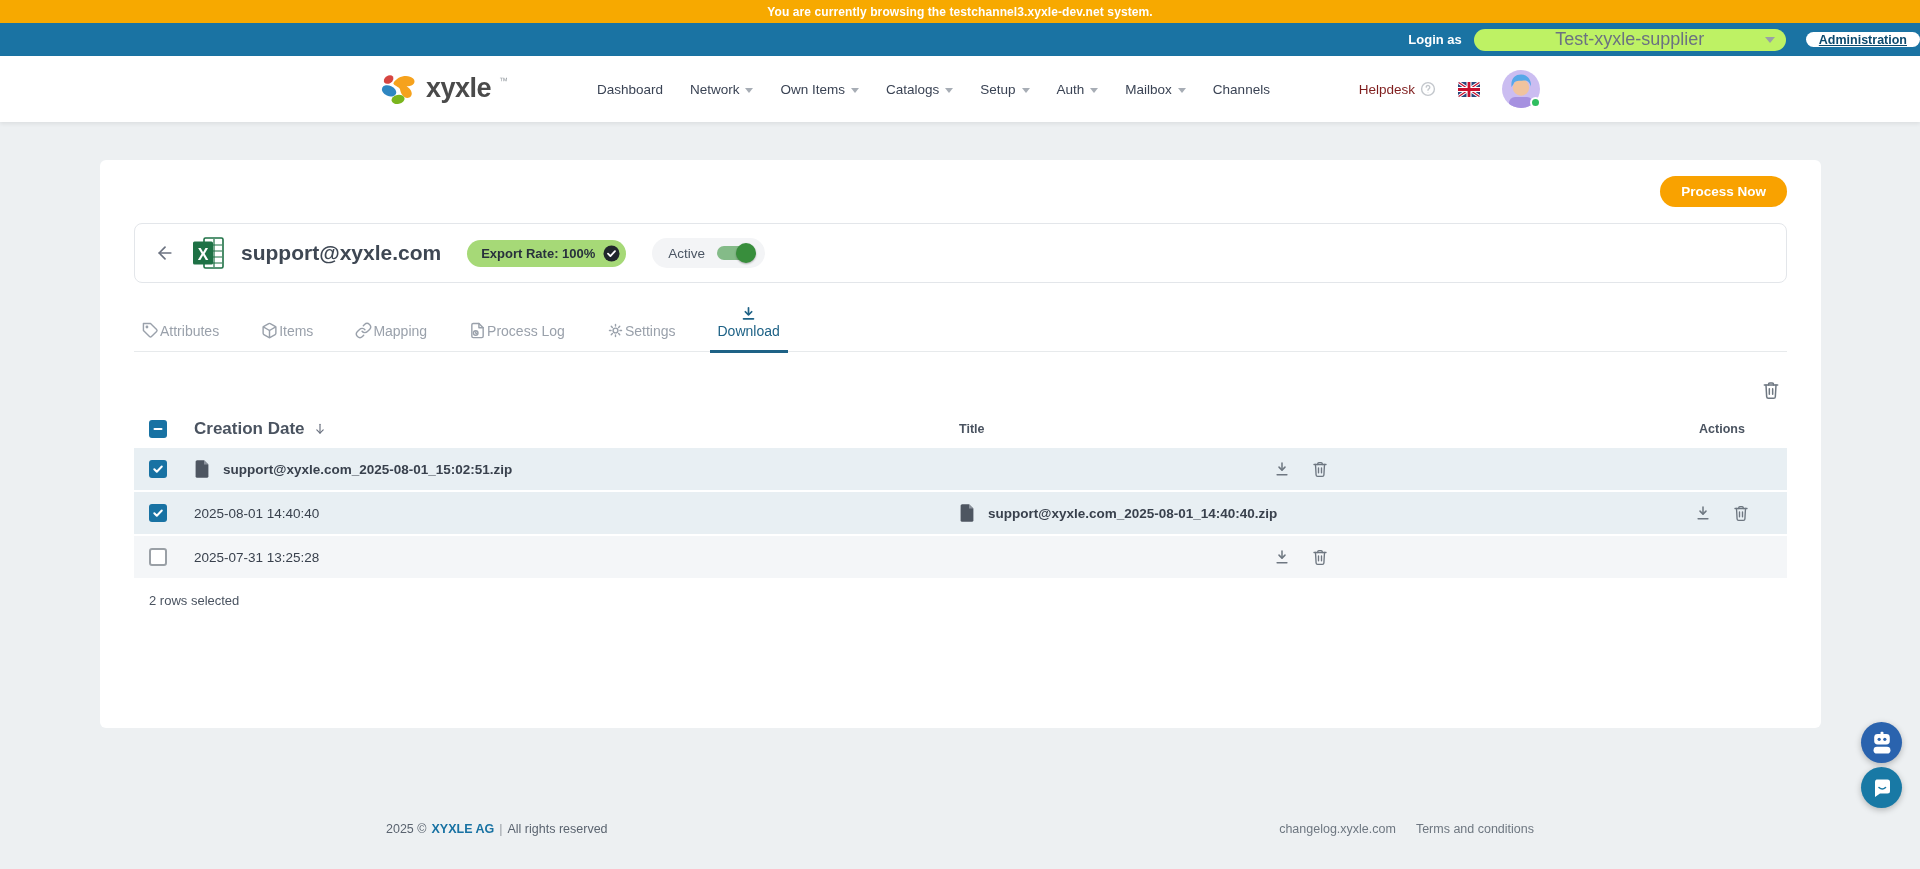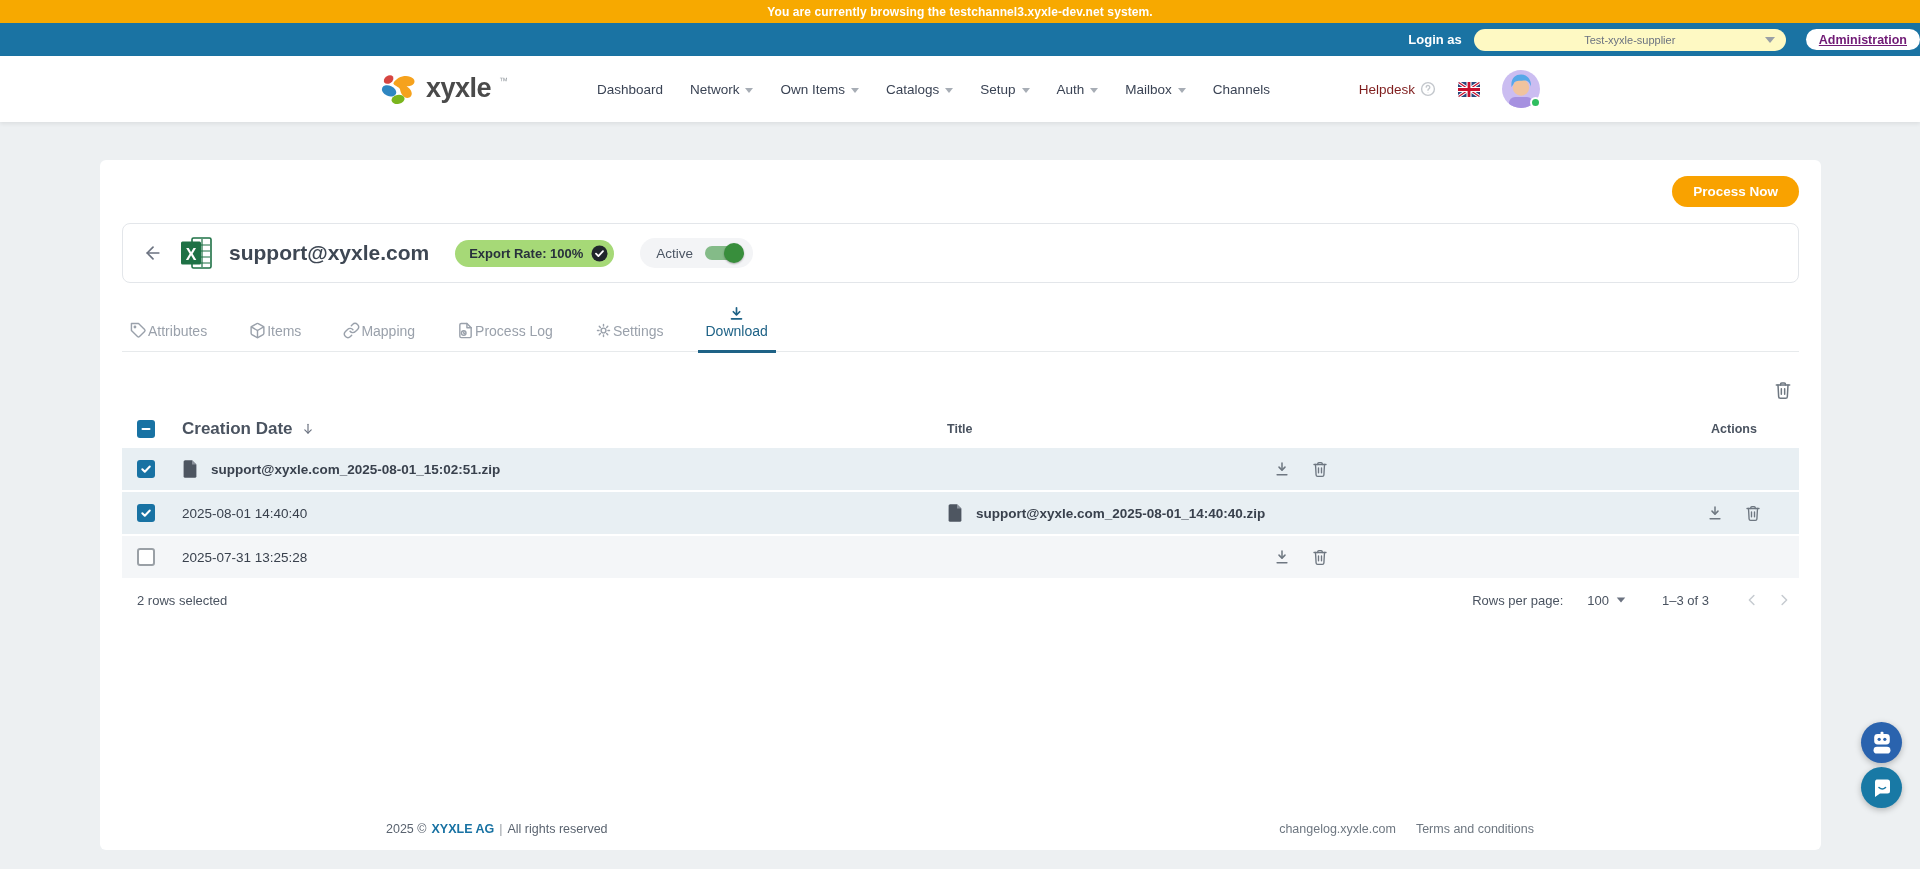"Test-xyxle-supplier" .supplier-select { background: #fef9c3 -> #bef264; font-size: 11px -> 18px }
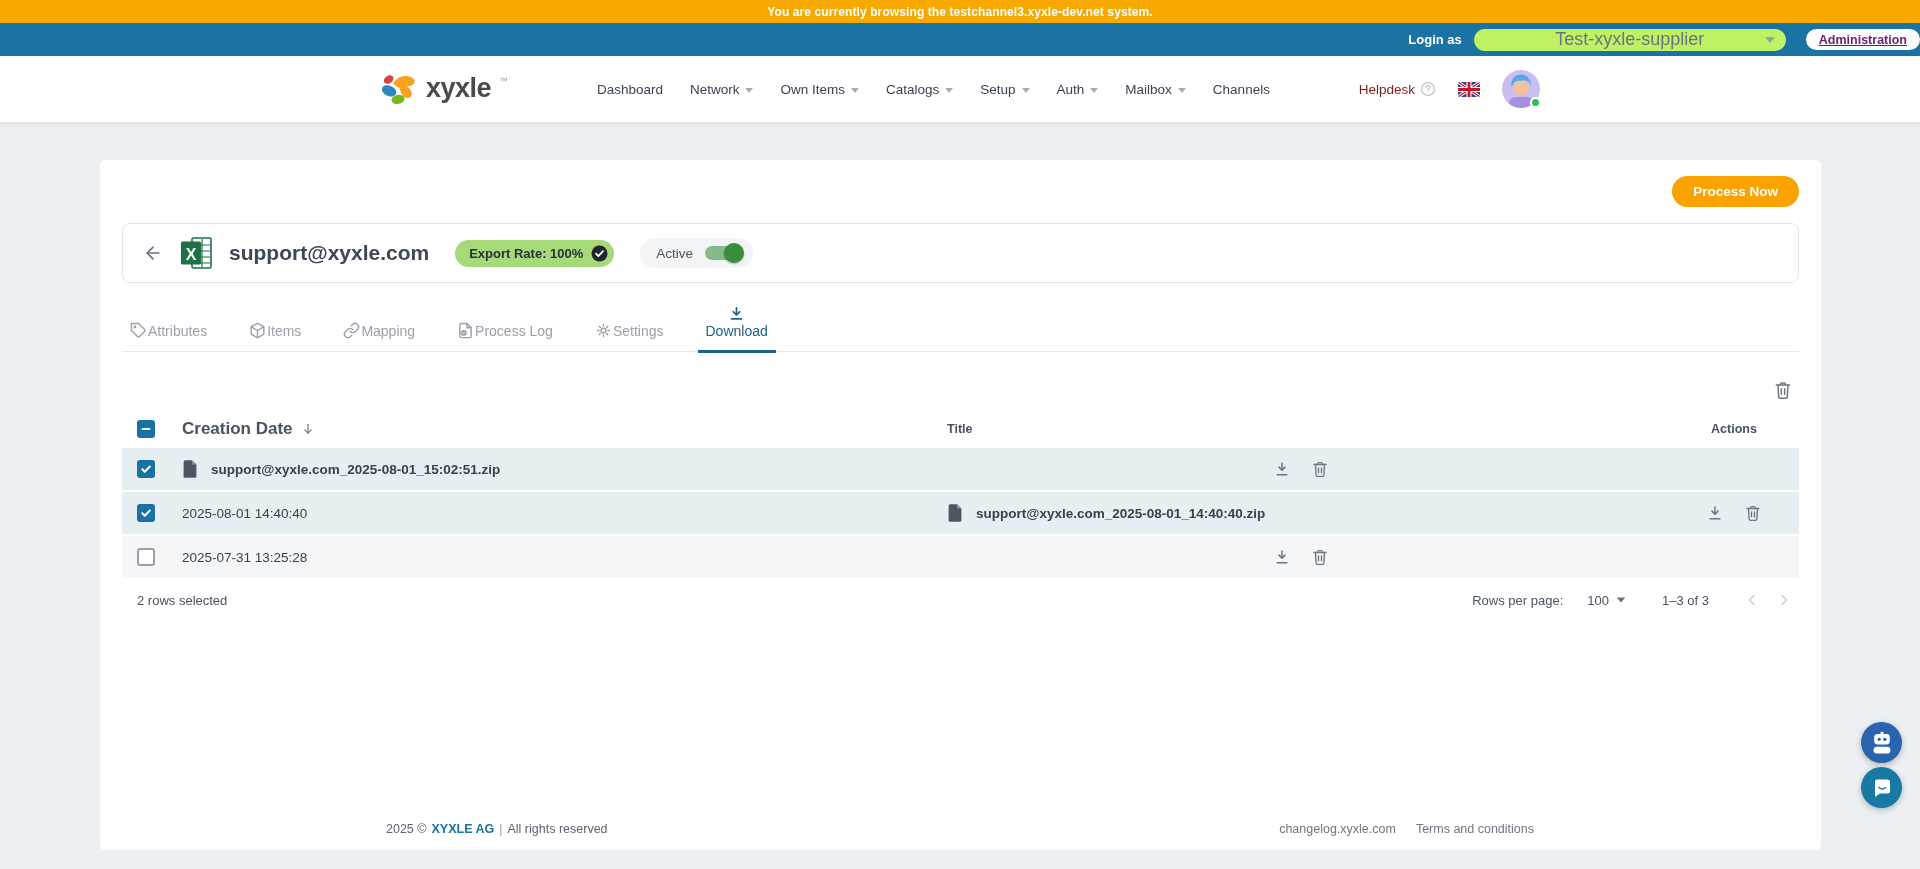"Administration" .admin-btn { color: #701a75 -> #0c4a6e; height: 21px -> 15px }
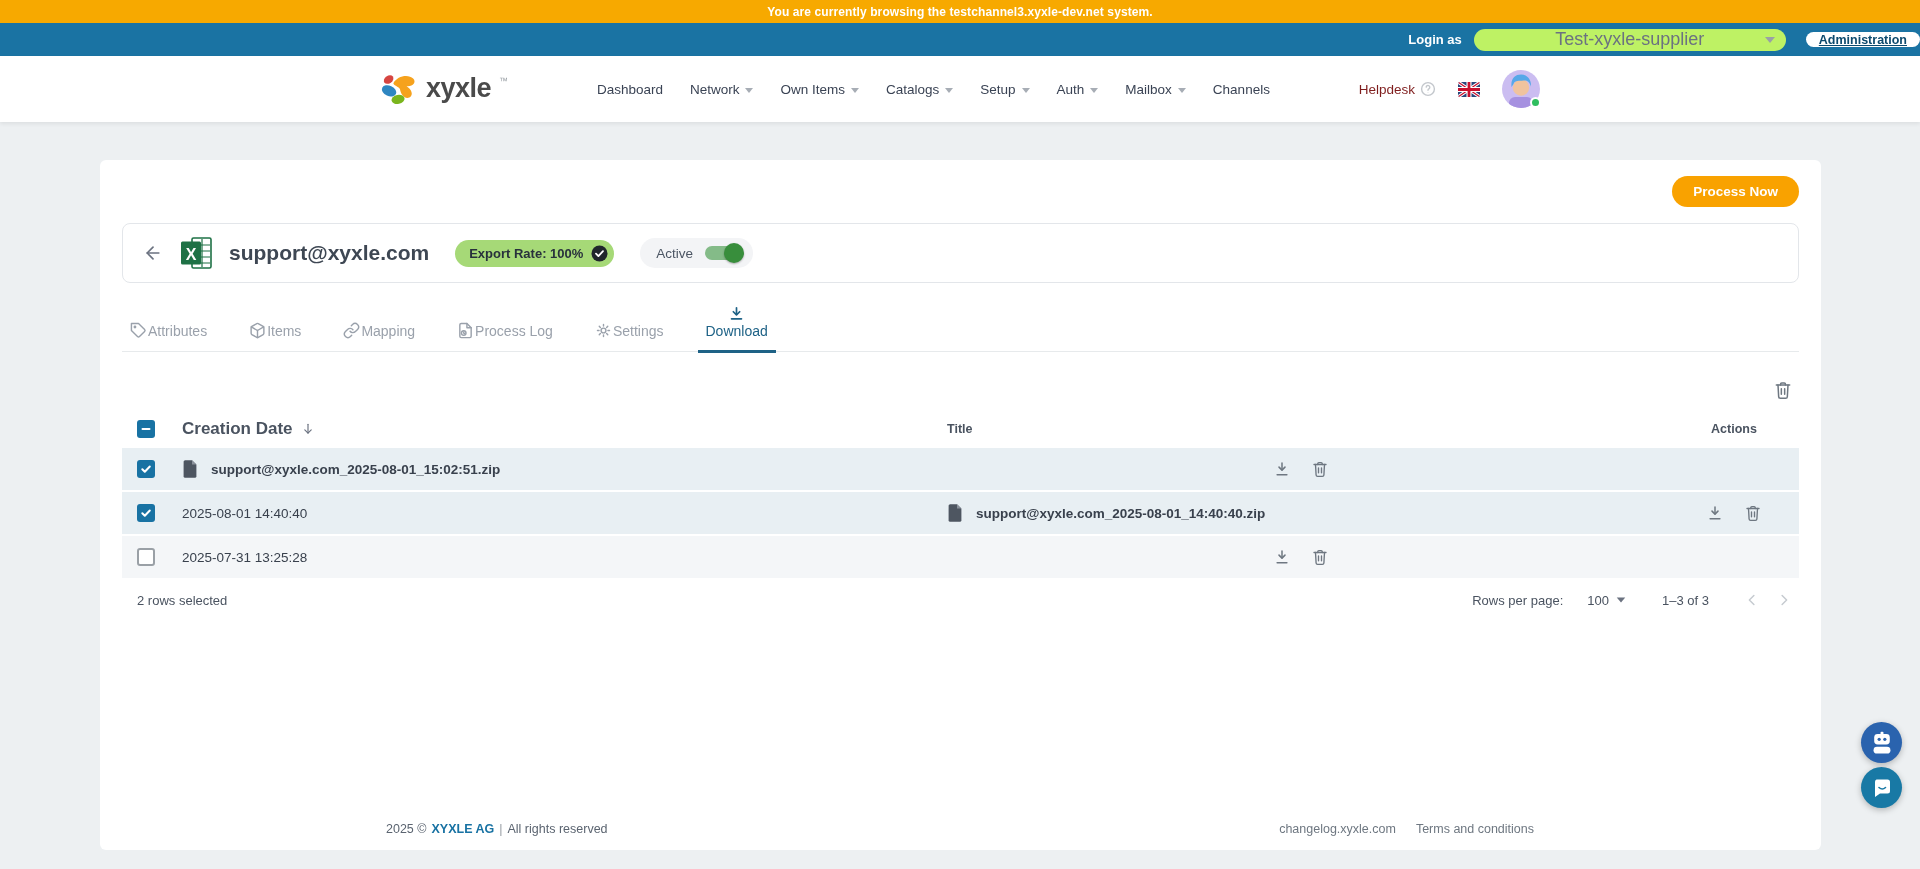"Process Now" .card { height: 690px -> 568px; padding: 0 22px -> 0 34px }
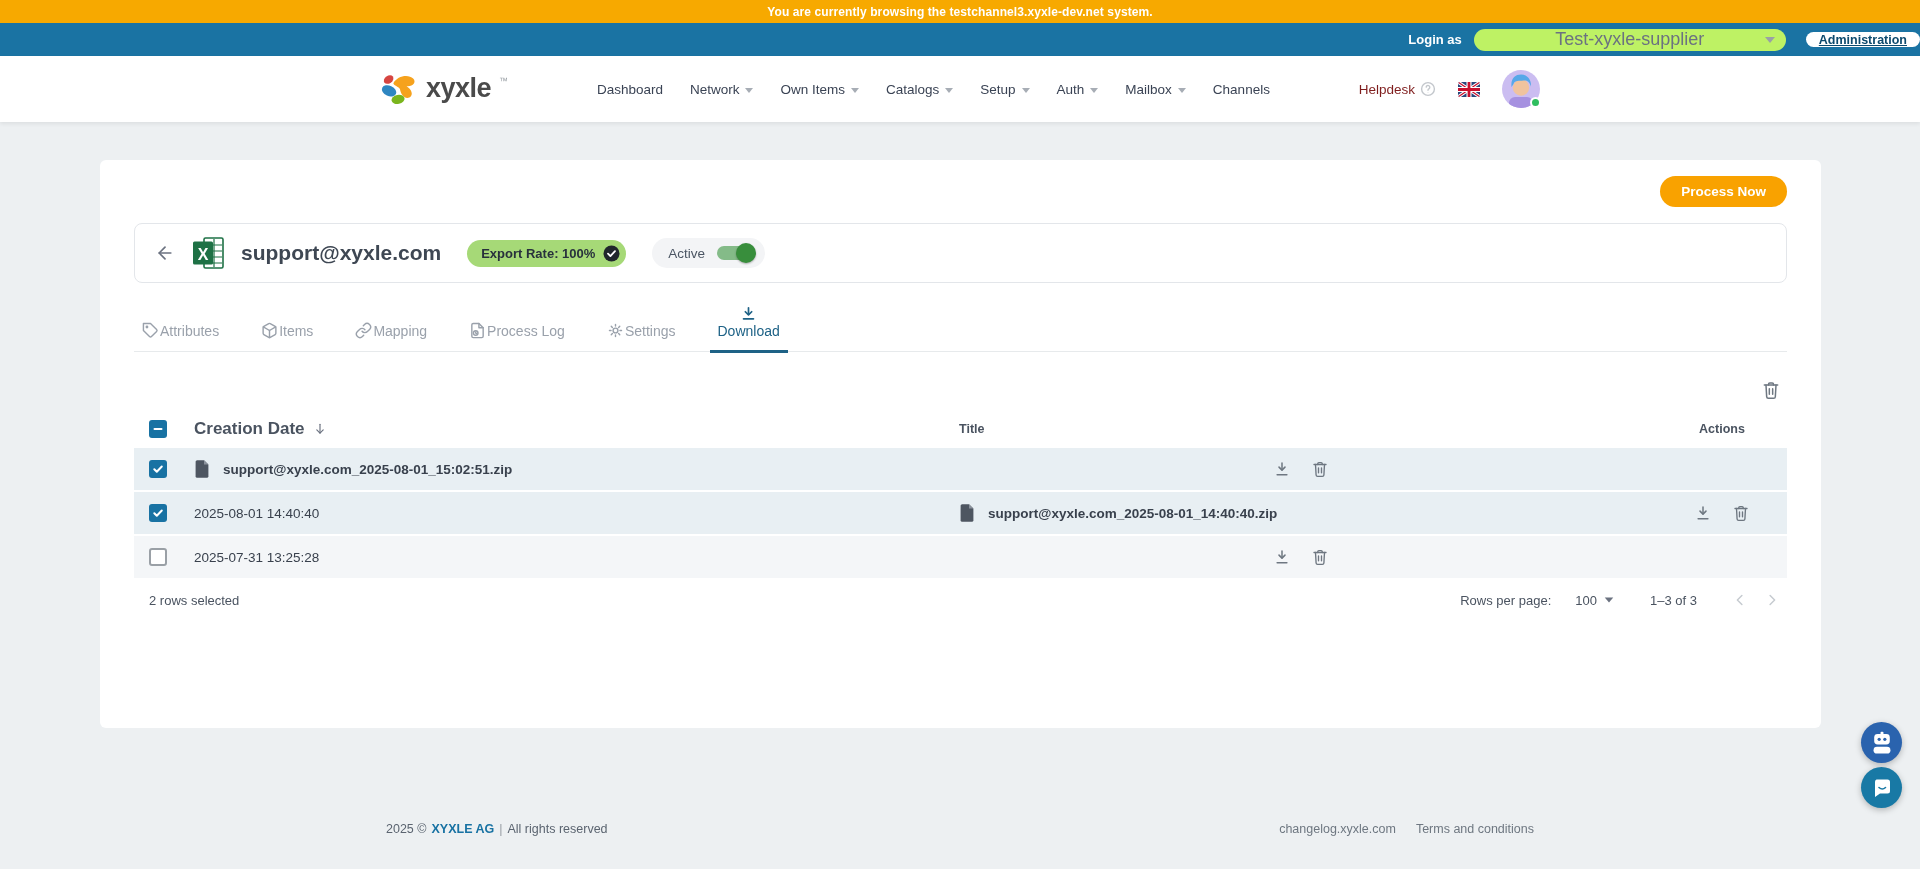"Rows per page:" div.tf-right { html: <div> <span>Rows per page:</span> <span> <span>100</span> <span></span> </span> <span>1–3 of 3</span> <button> <svg> <path></path> </svg> </button> <button> <svg> <path></path> </svg> </button> </div> -> none }
